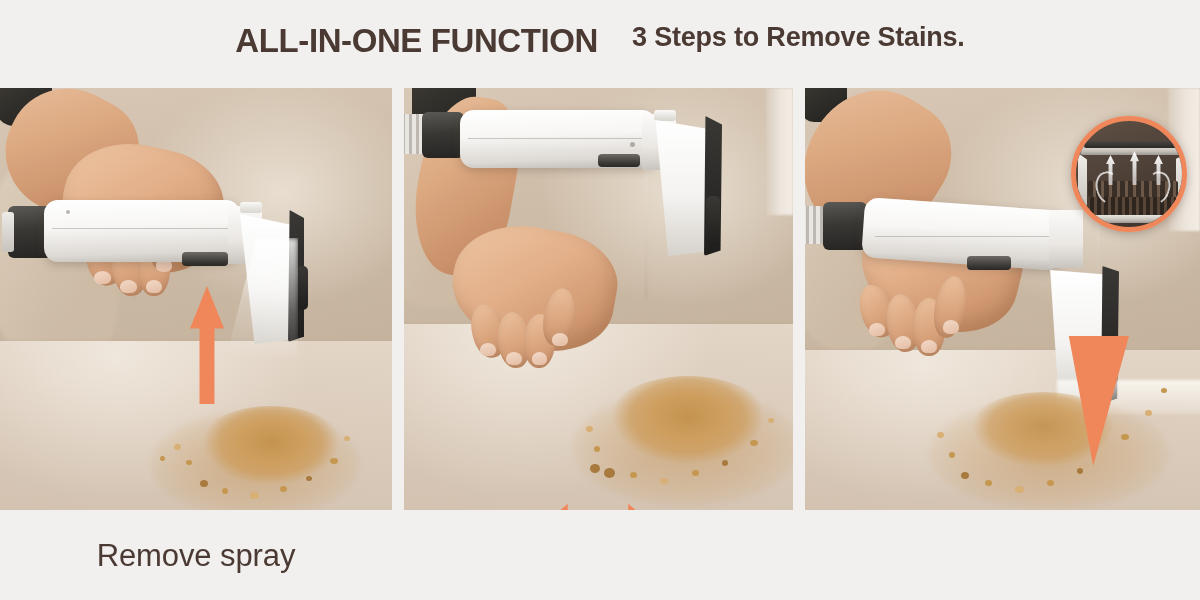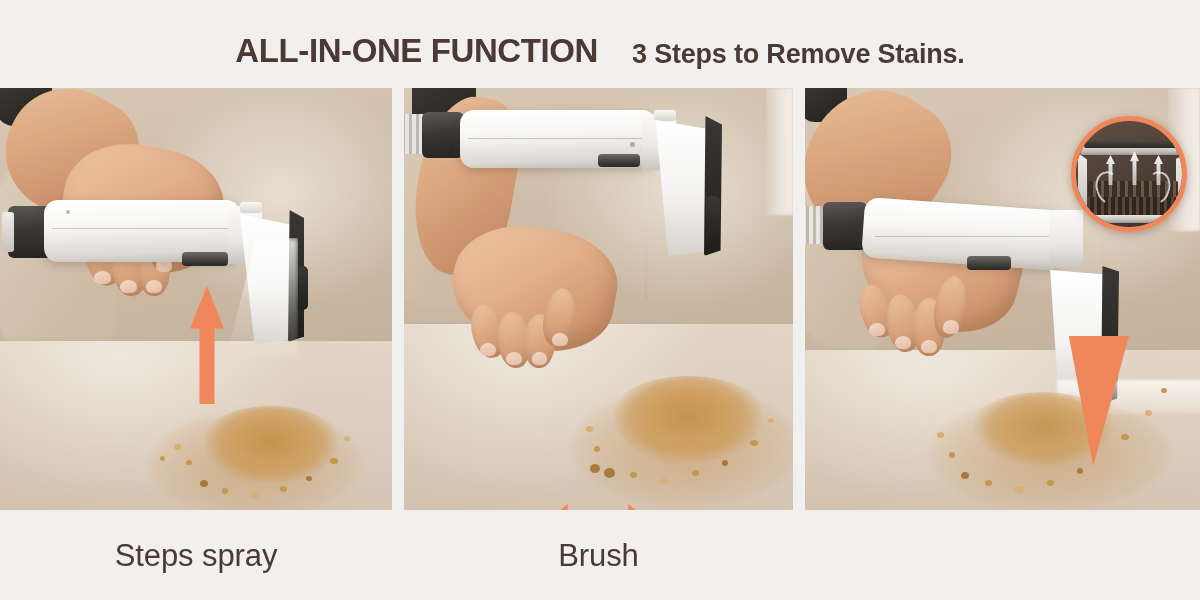"ALL-IN-ONE FUNCTION" .header { align-items: flex-end -> flex-start }
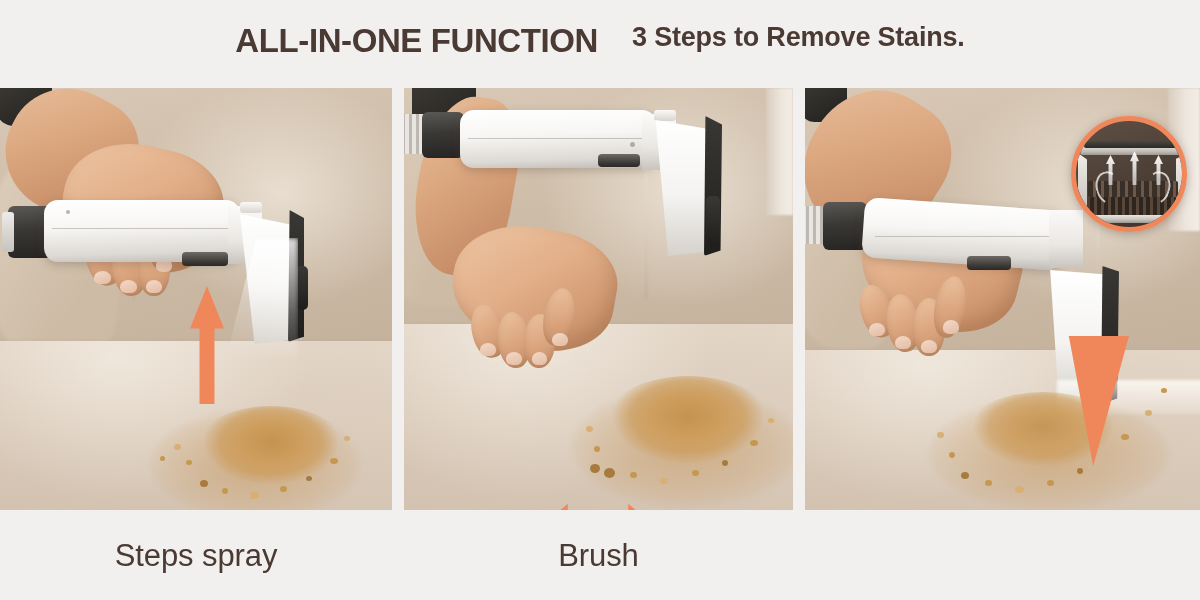"Steps spray" div.caption { text: Steps -> Remove }
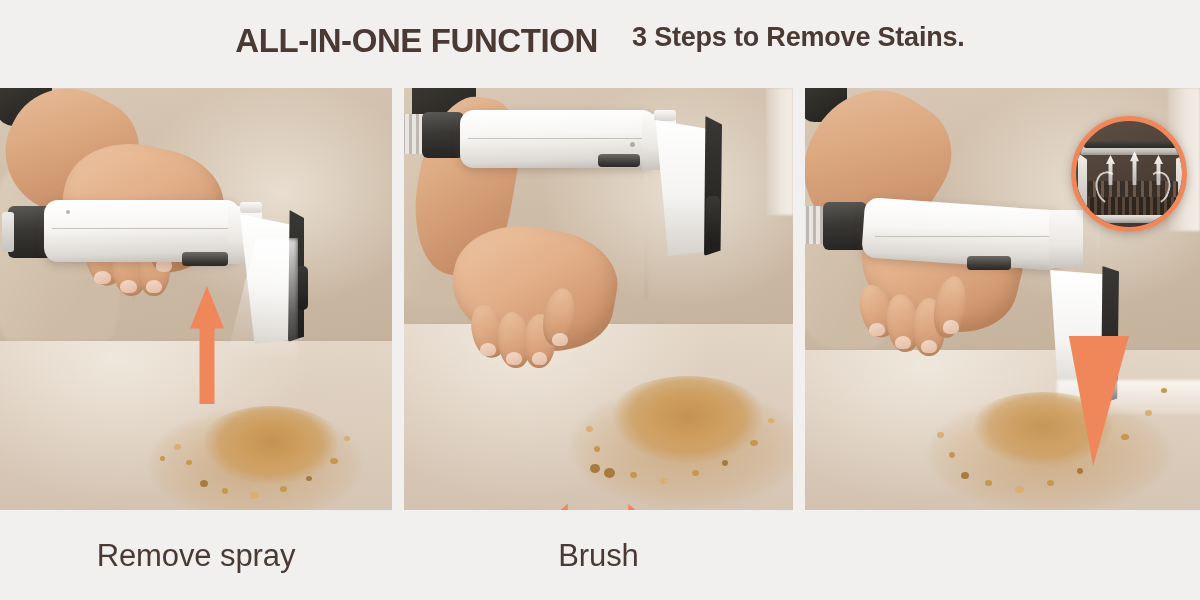"Brush" div.caption { html: <div>Brush</div> -> none }
